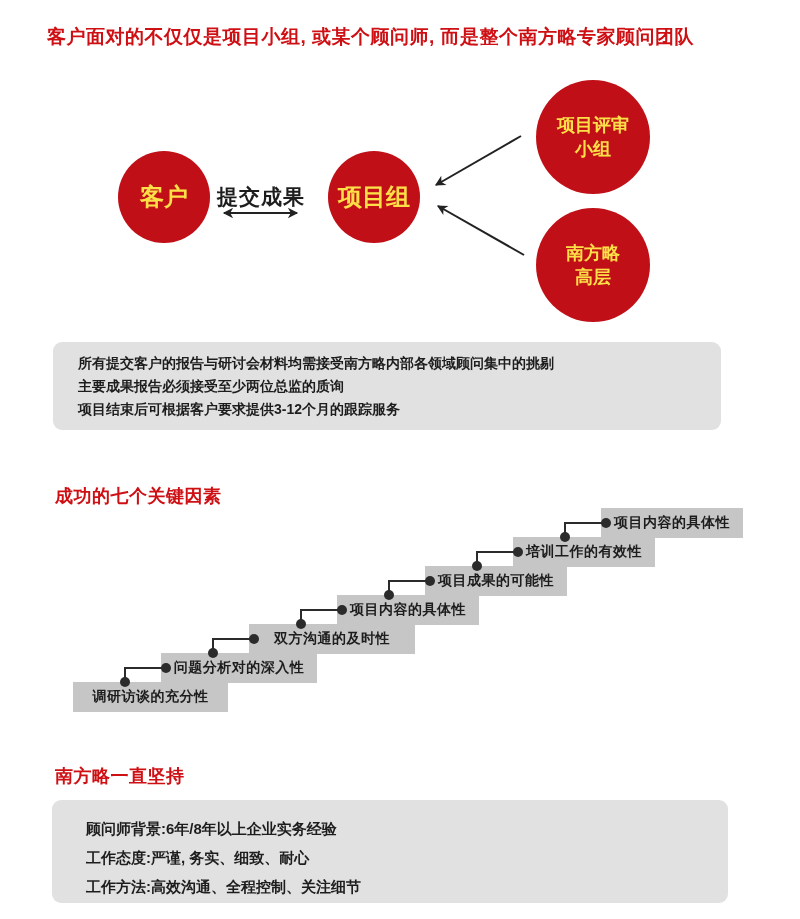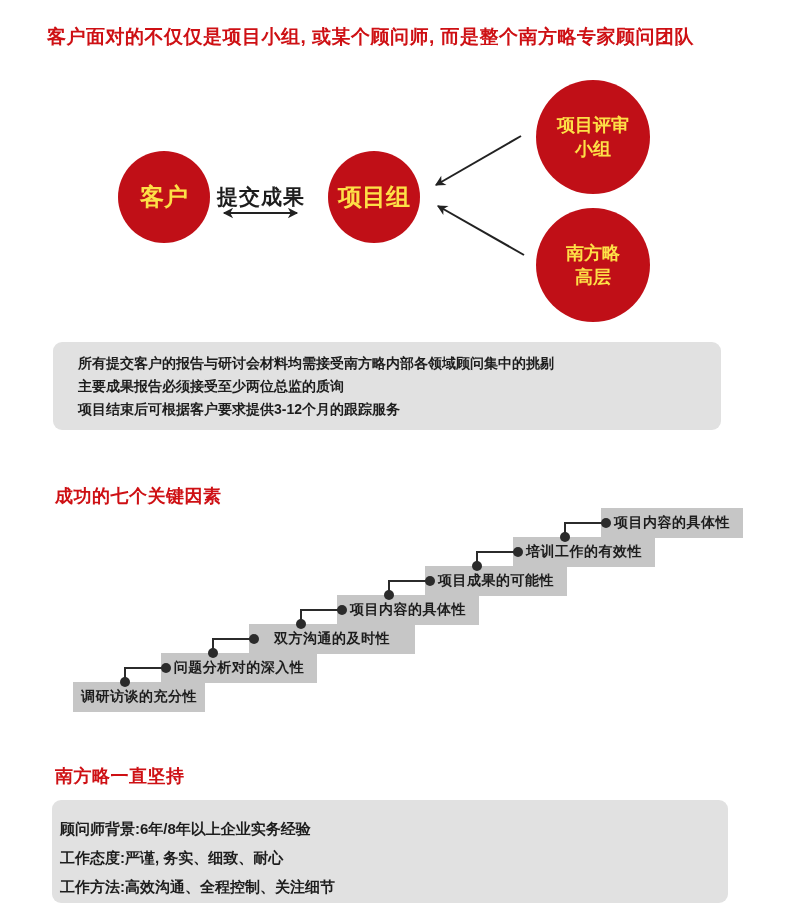"调研访谈的充分性" .step-0 { width: 132px -> 155px }
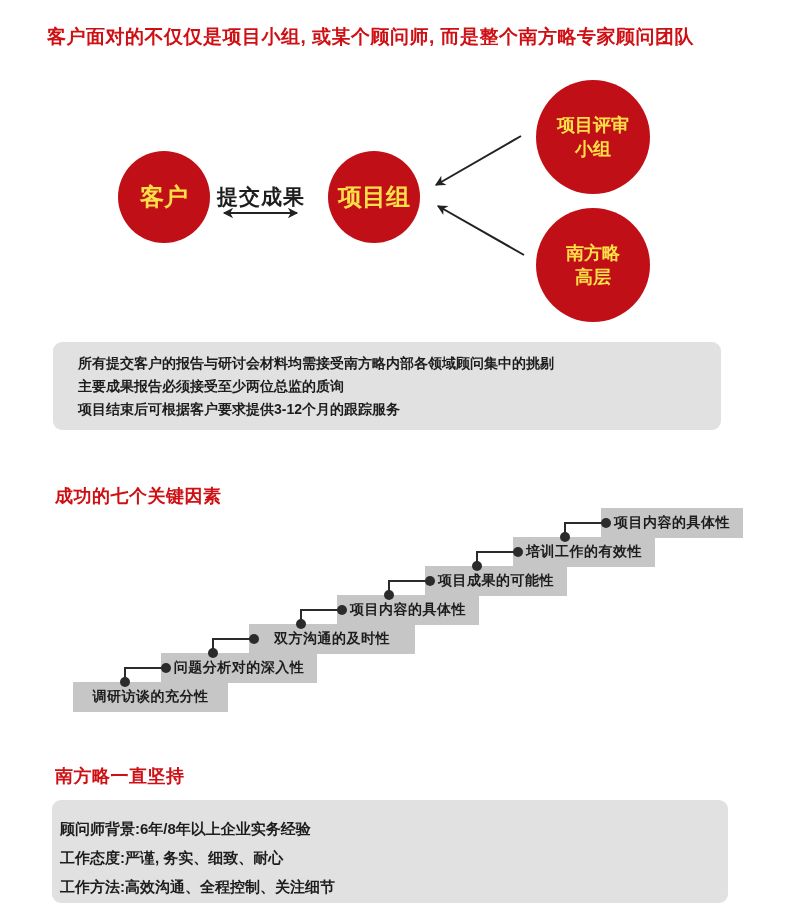"顾问师背景:6年/8年以上企业实务经验" .info-box-2 { padding: 14px 0 0 8px -> 14px 0 0 34px }
